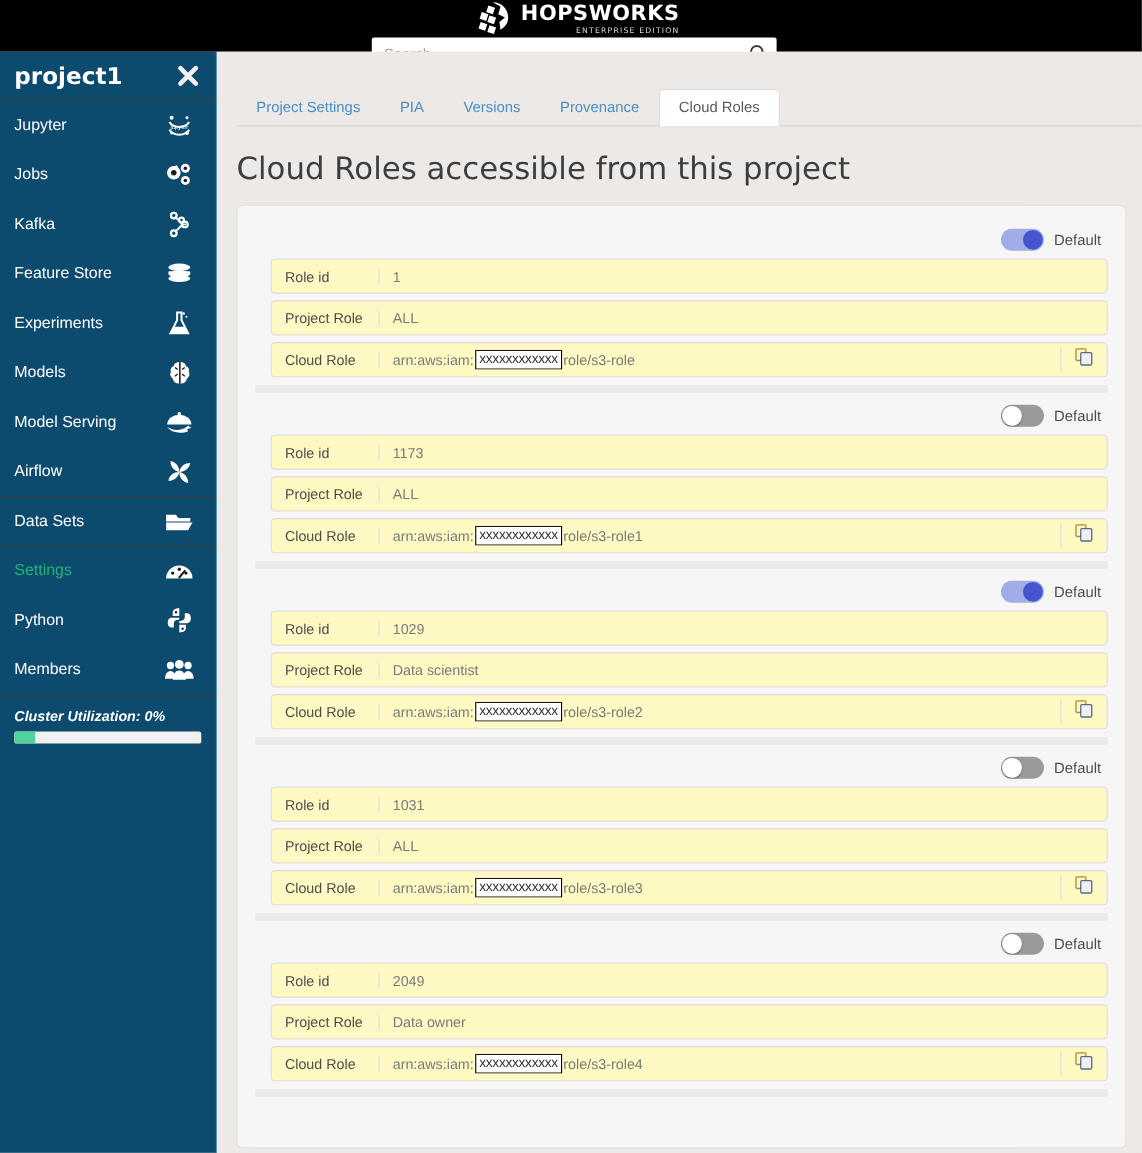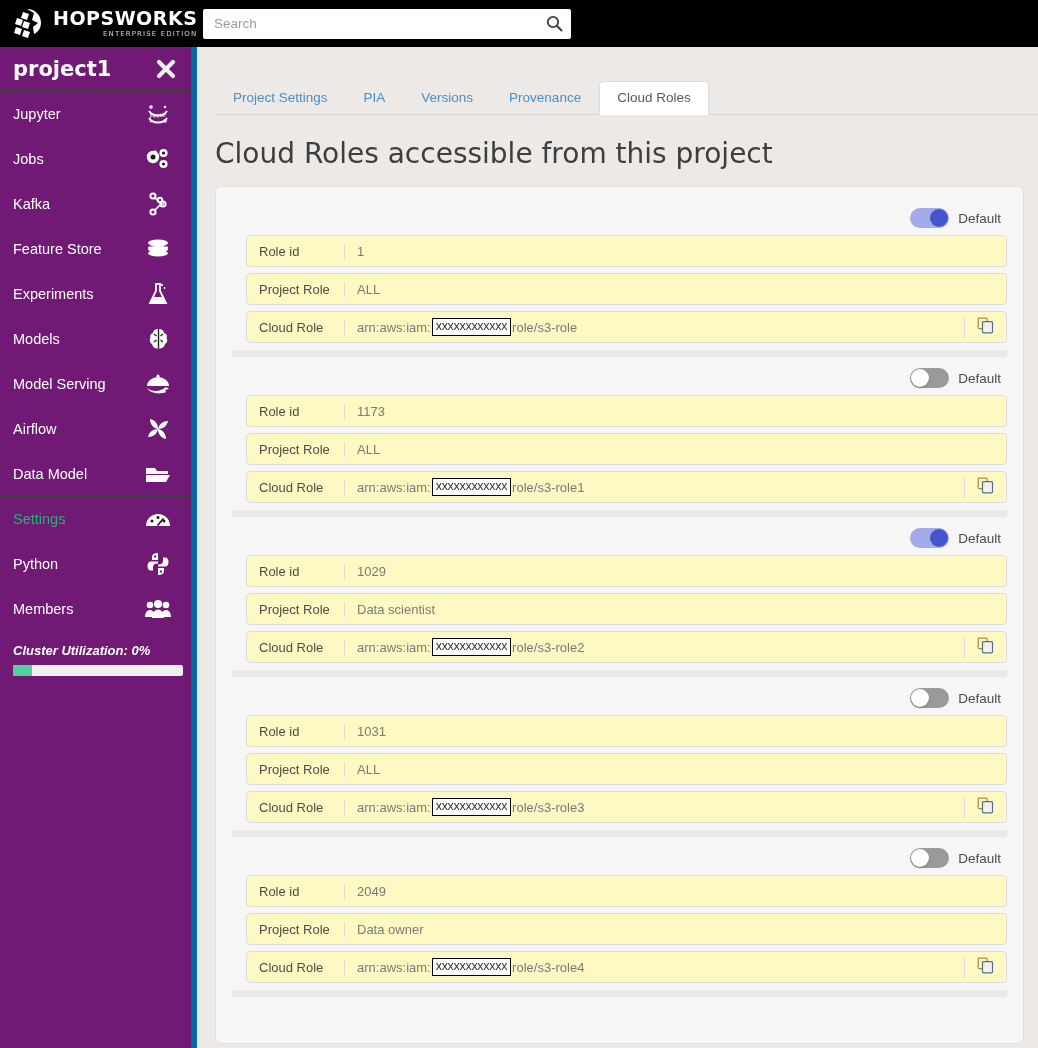"HOPSWORKS" .topbar { flex-direction: none -> column }
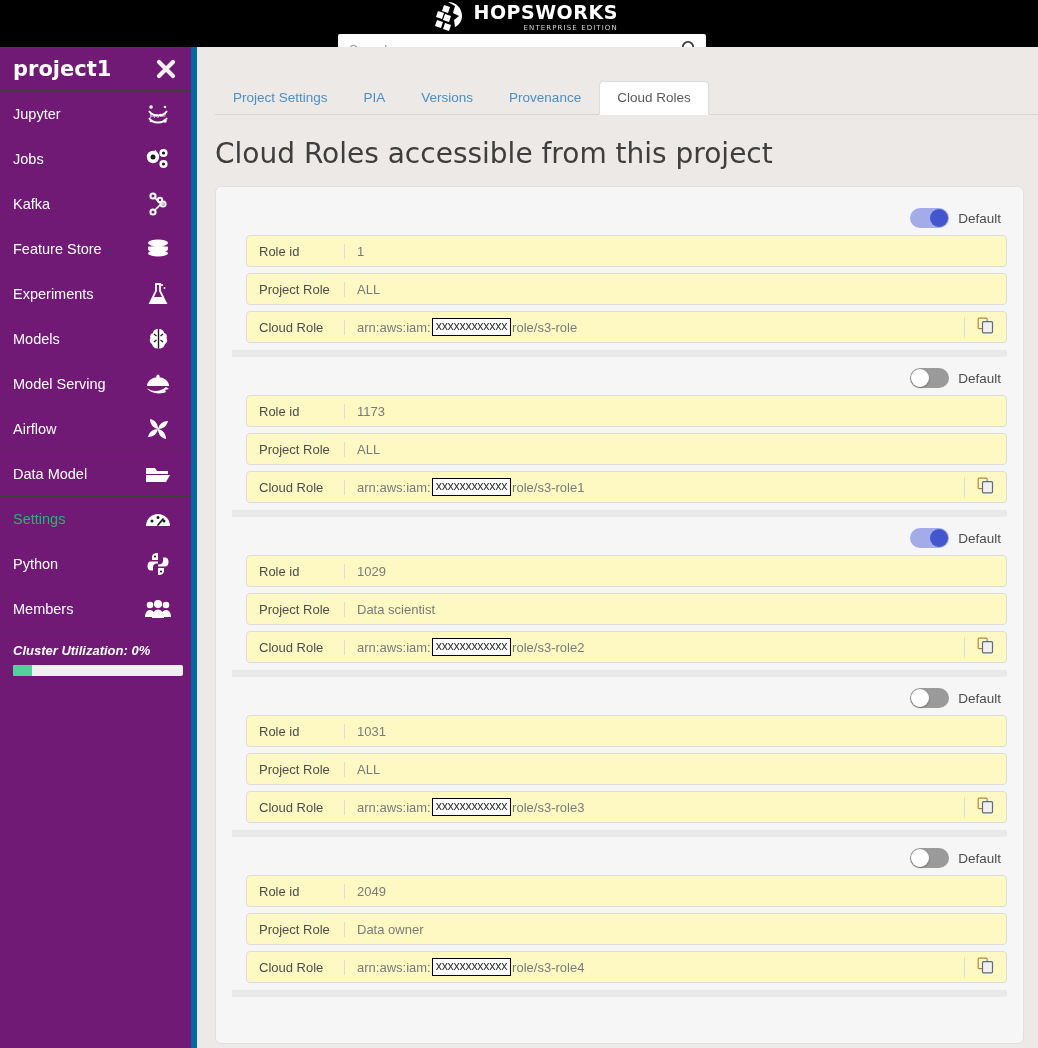"project1" .sidebar { background: #701a75 -> #0c4a6e; border-right: 6px solid #0369a1 -> 1px solid #0369a1 }
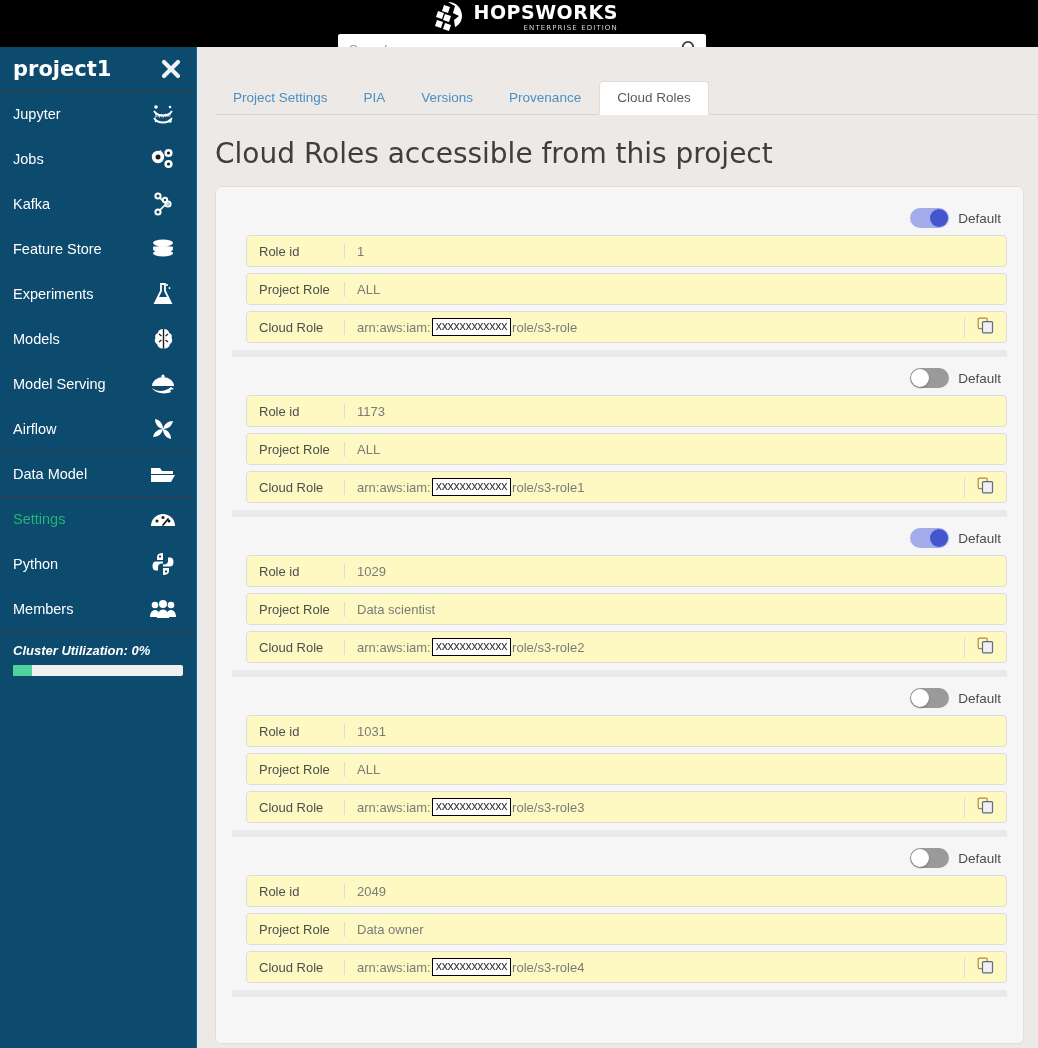"Data Model" span.nav-label { text: Model -> Sets }
